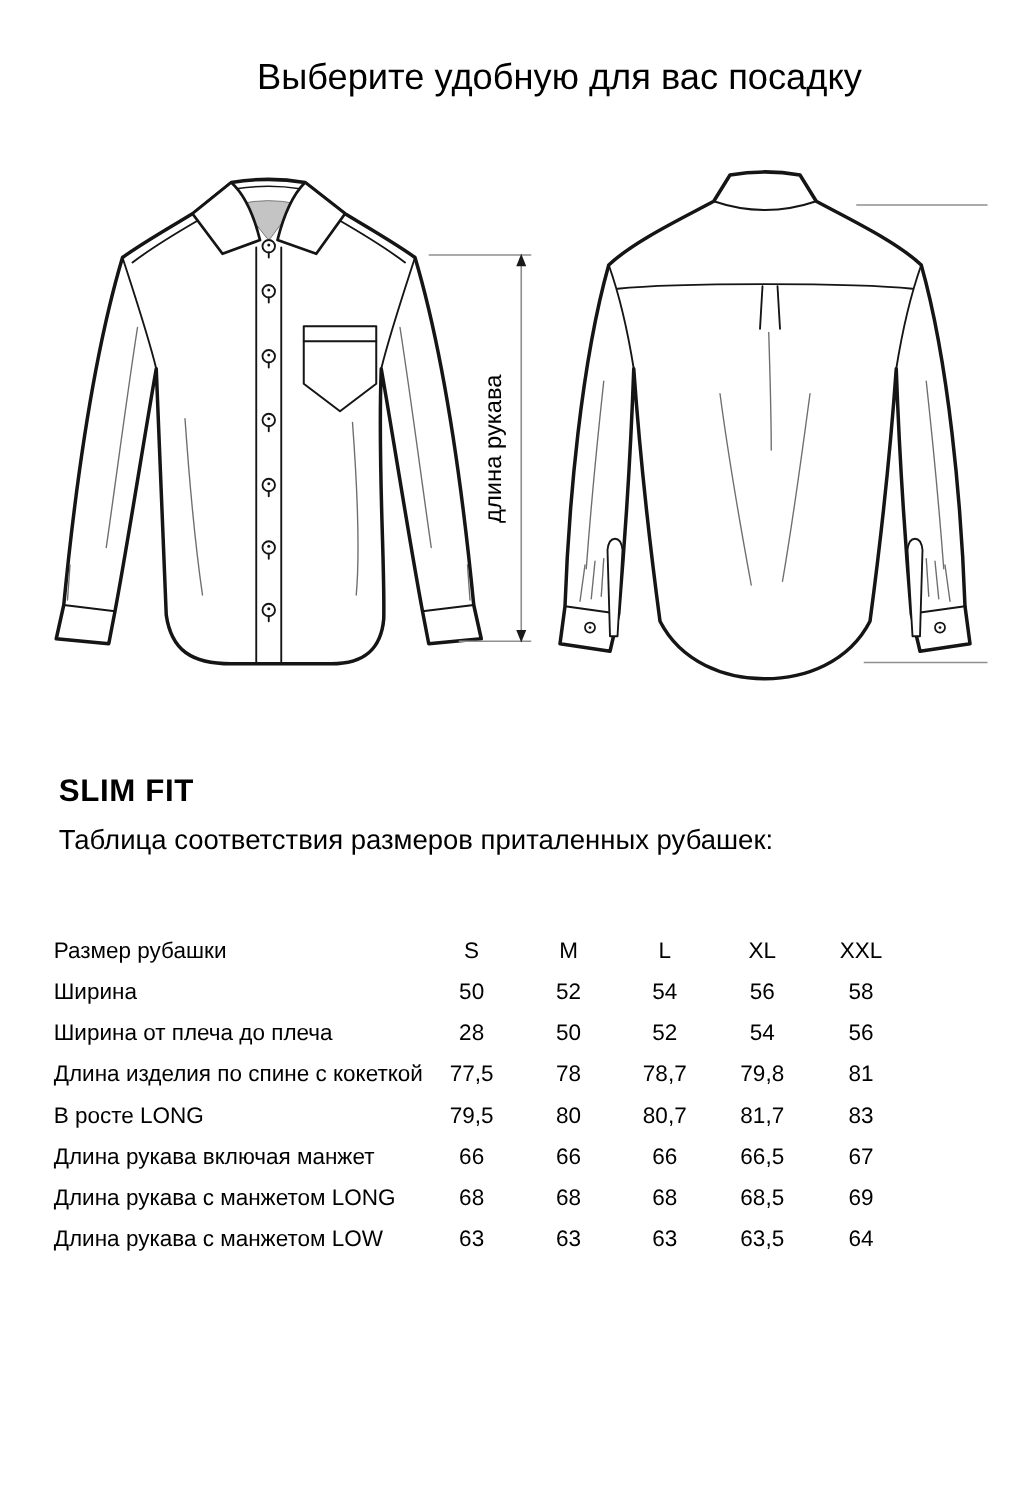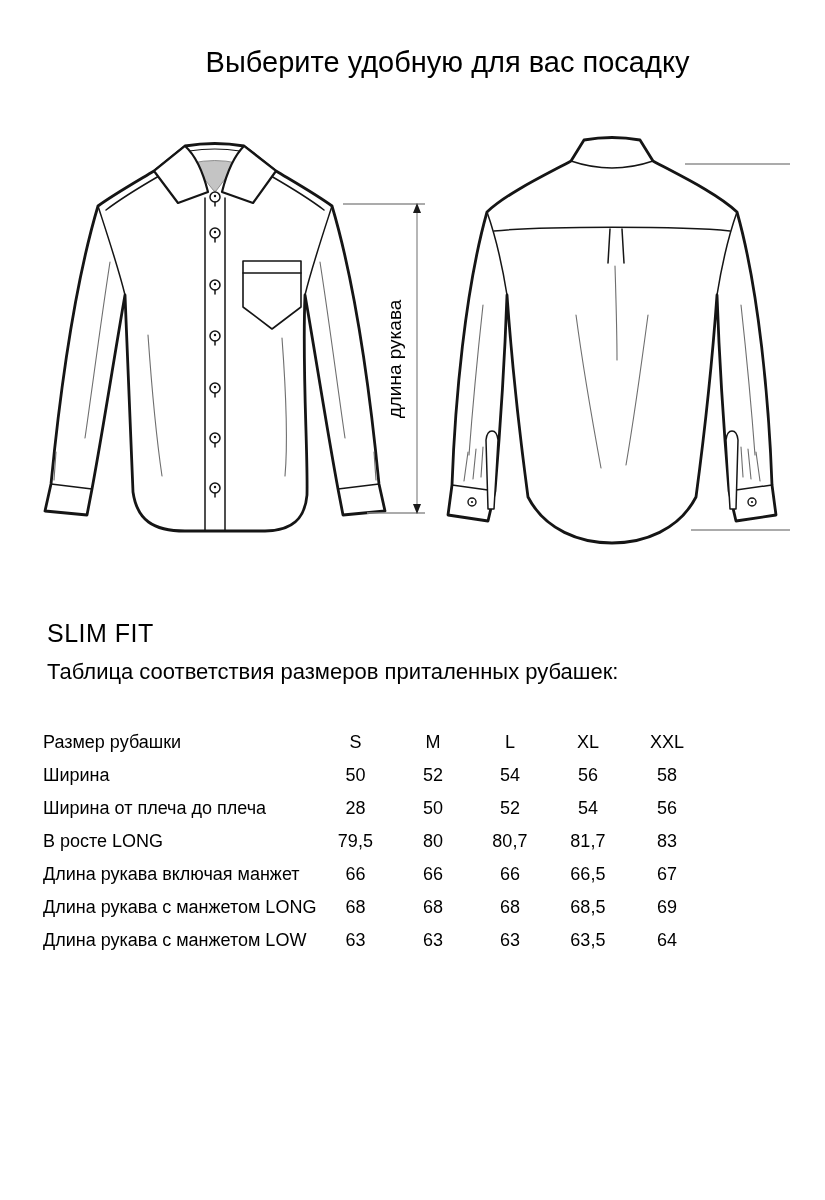"SLIM FIT" .fit-heading { font-weight: 400 -> 700 }
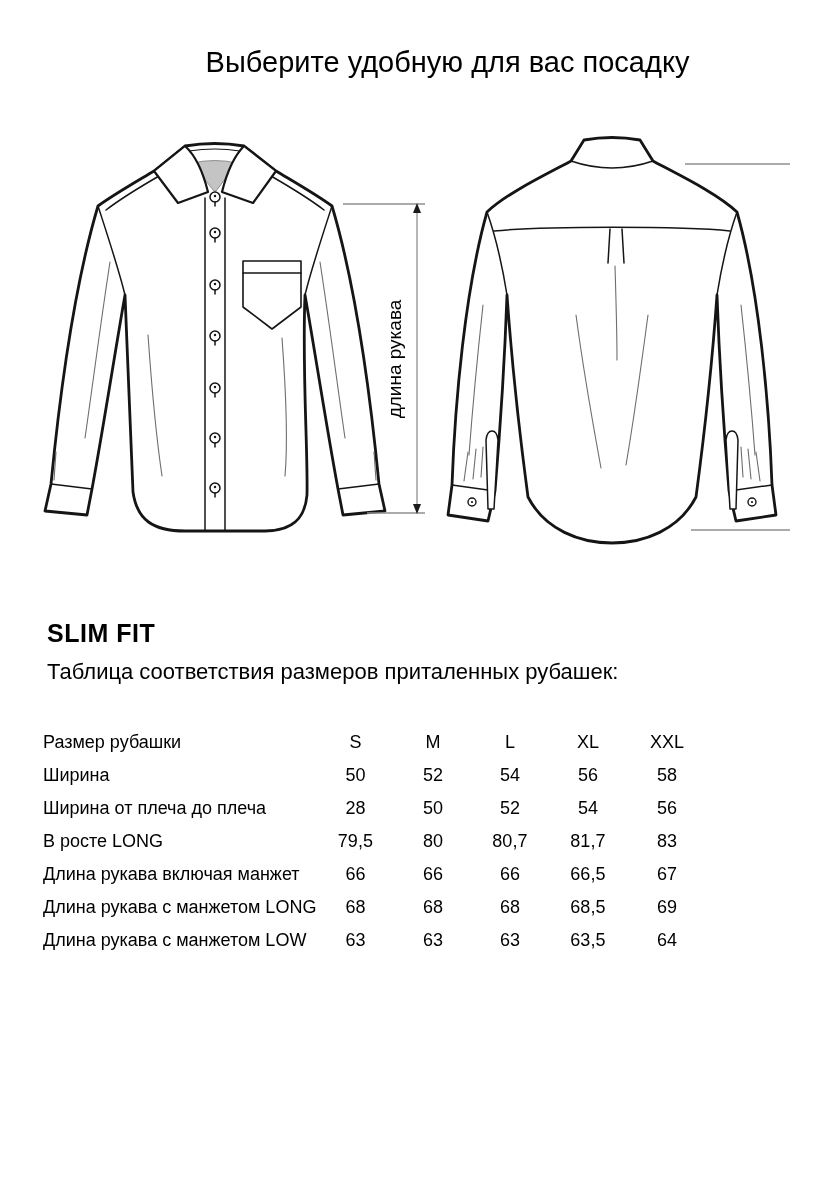"Размер рубашки" .size-table { top: 726px -> 744px }
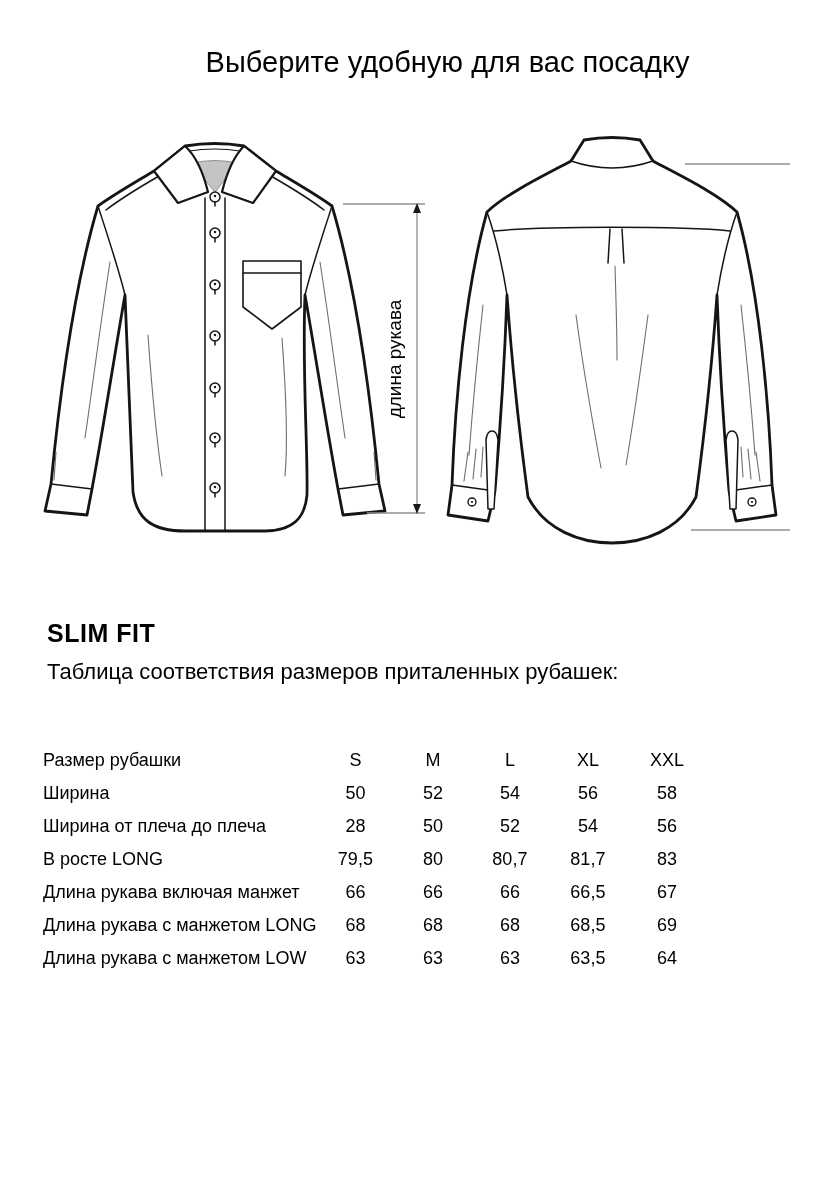"Длина изделия по спине с" tr { html: none -> <tr> <td>Длина изделия по спине с кокеткой</td> <td>77,5</td> <td>78</td> <td>78,7</td> <td>79,8</td> <td>81</td> </tr> }
